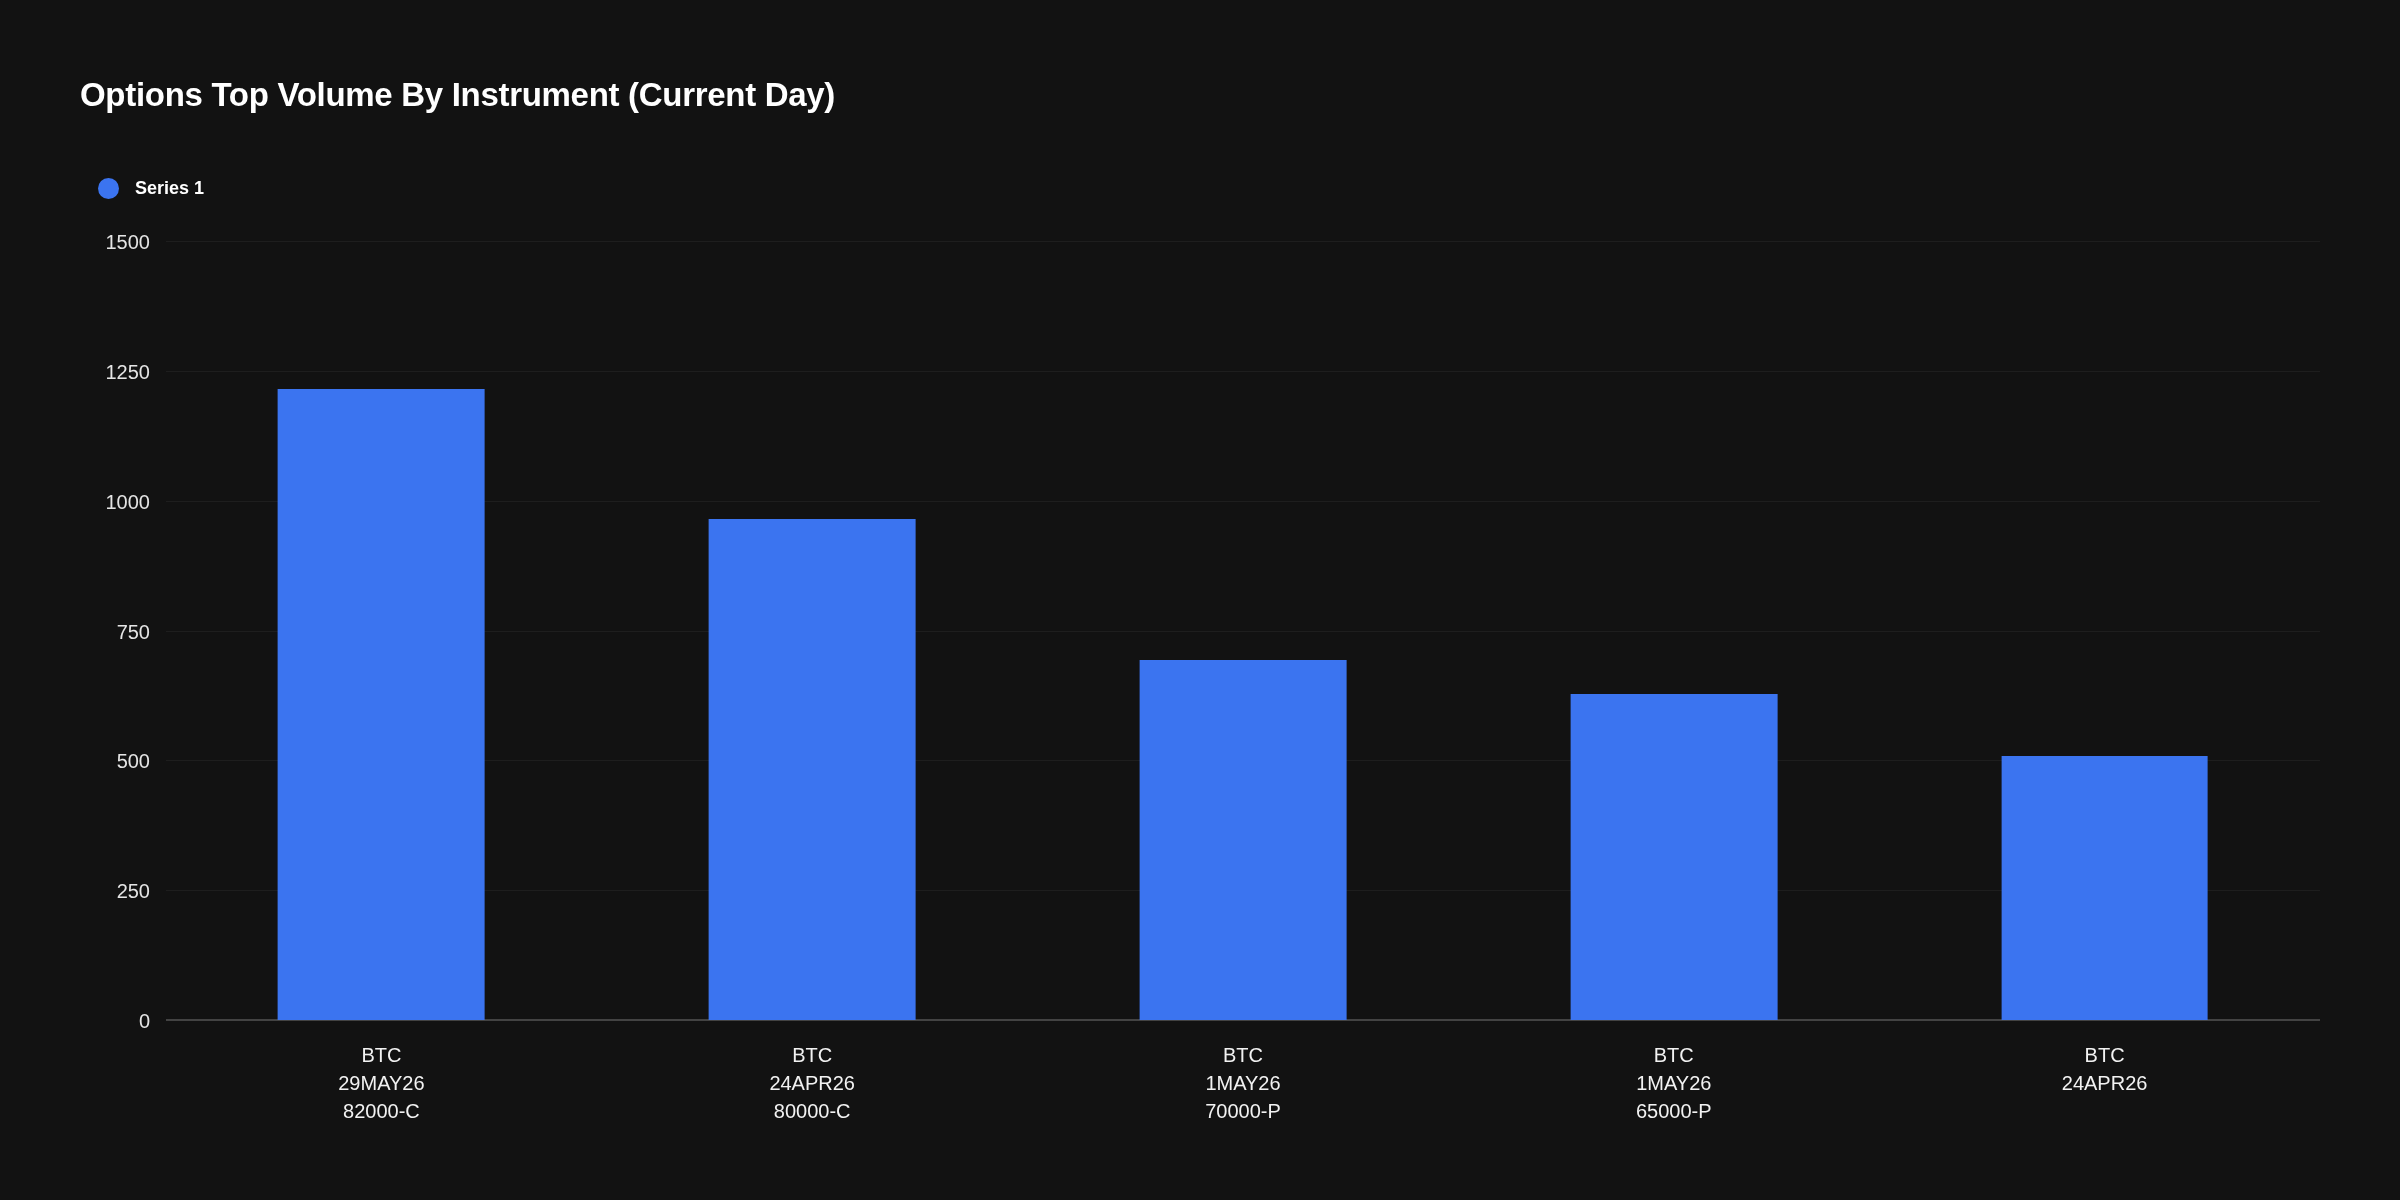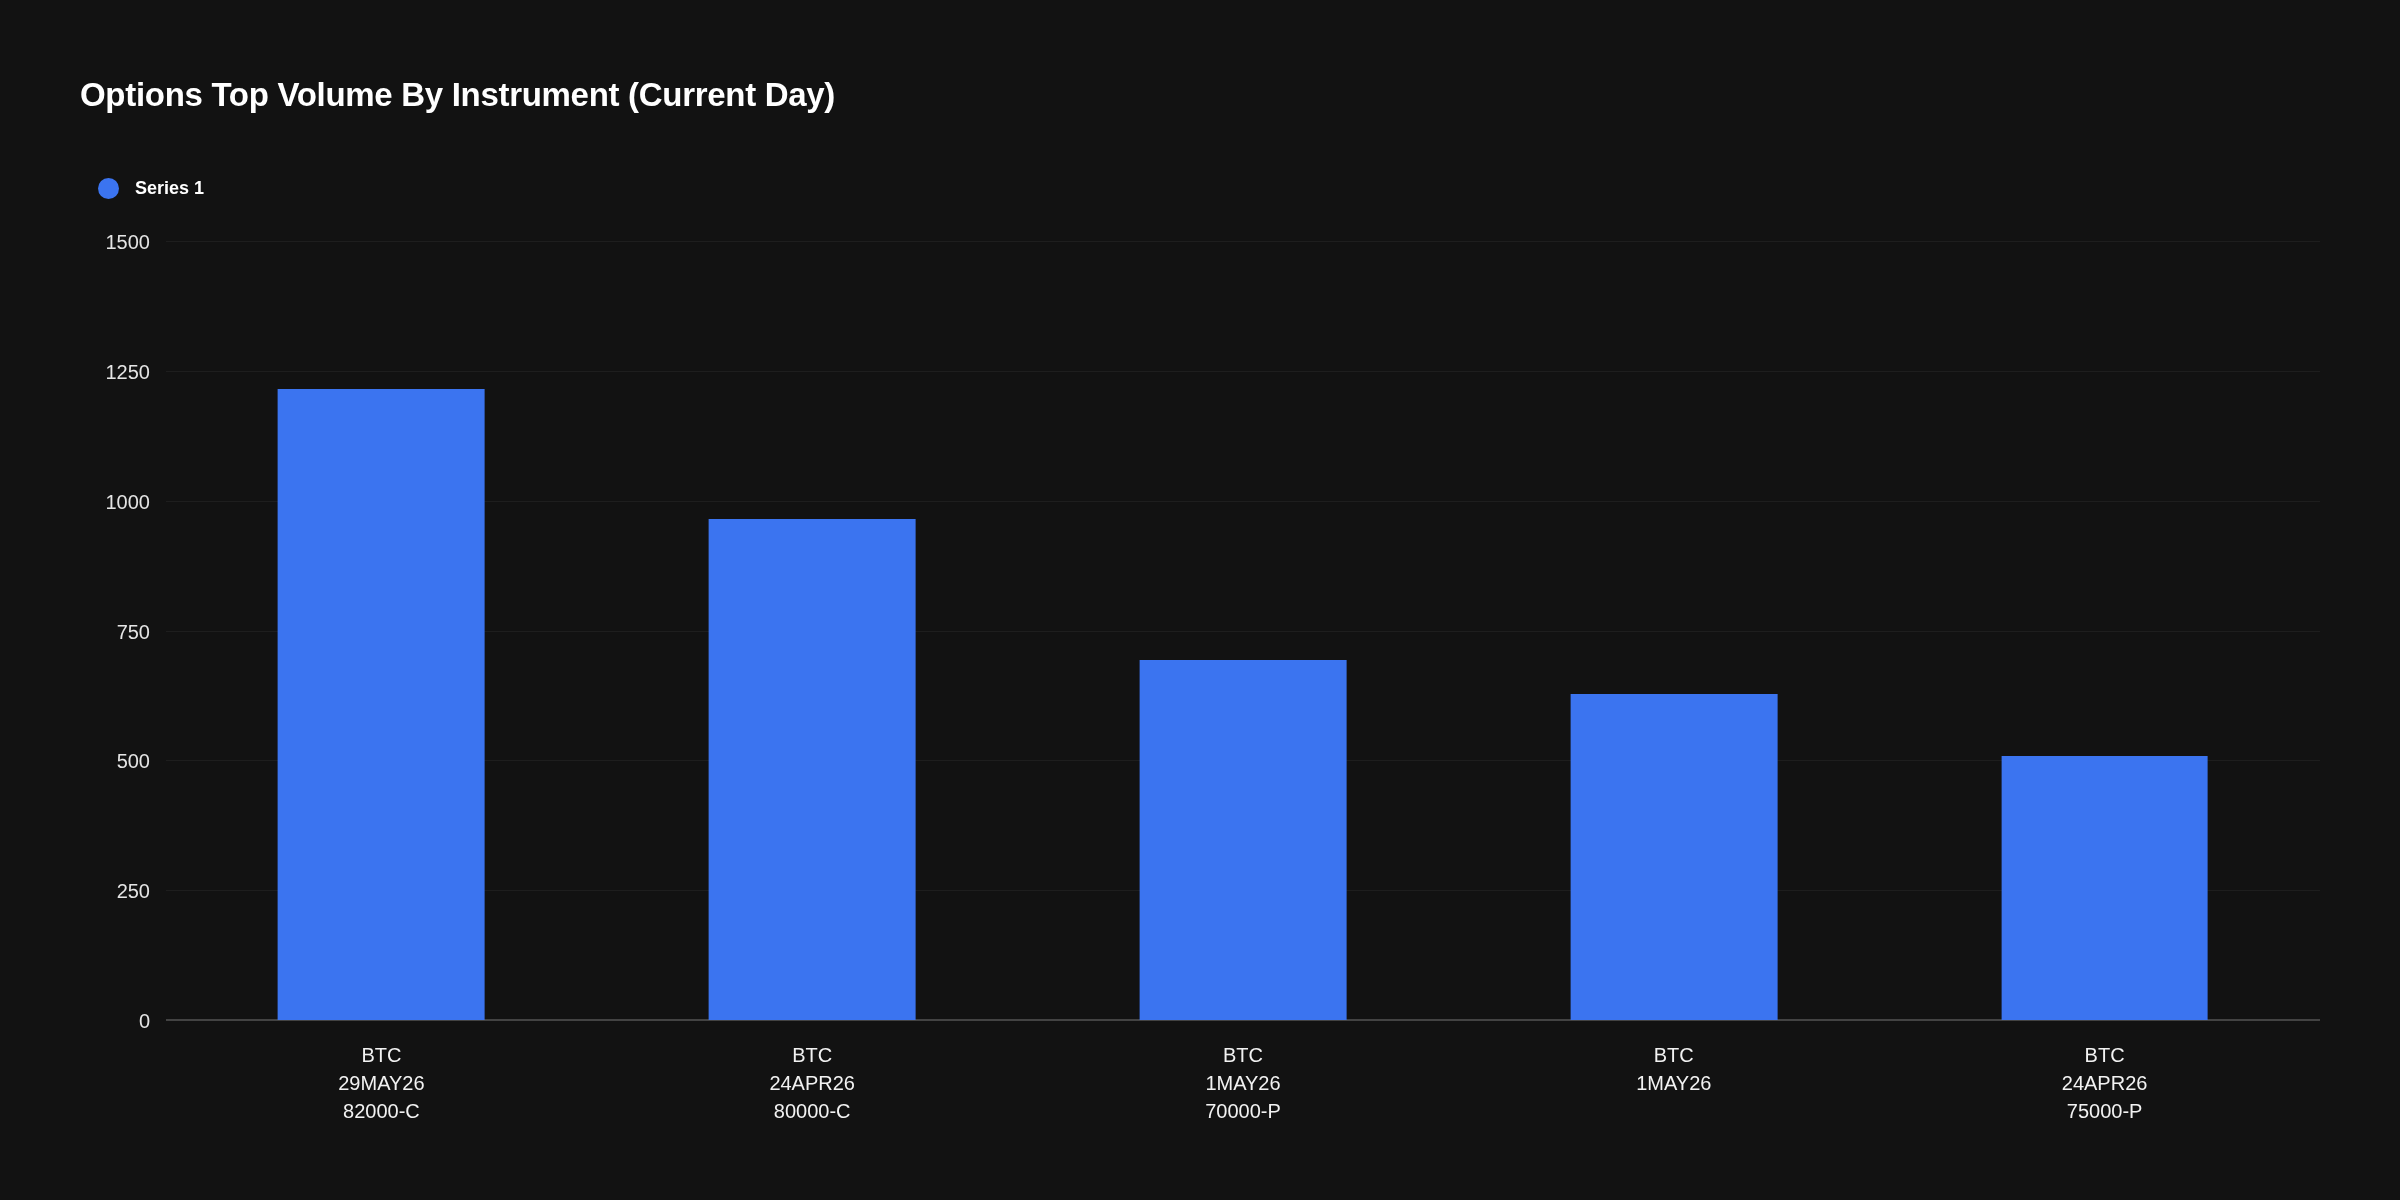"65000-P" div { html: none -> <div>65000-P</div> }
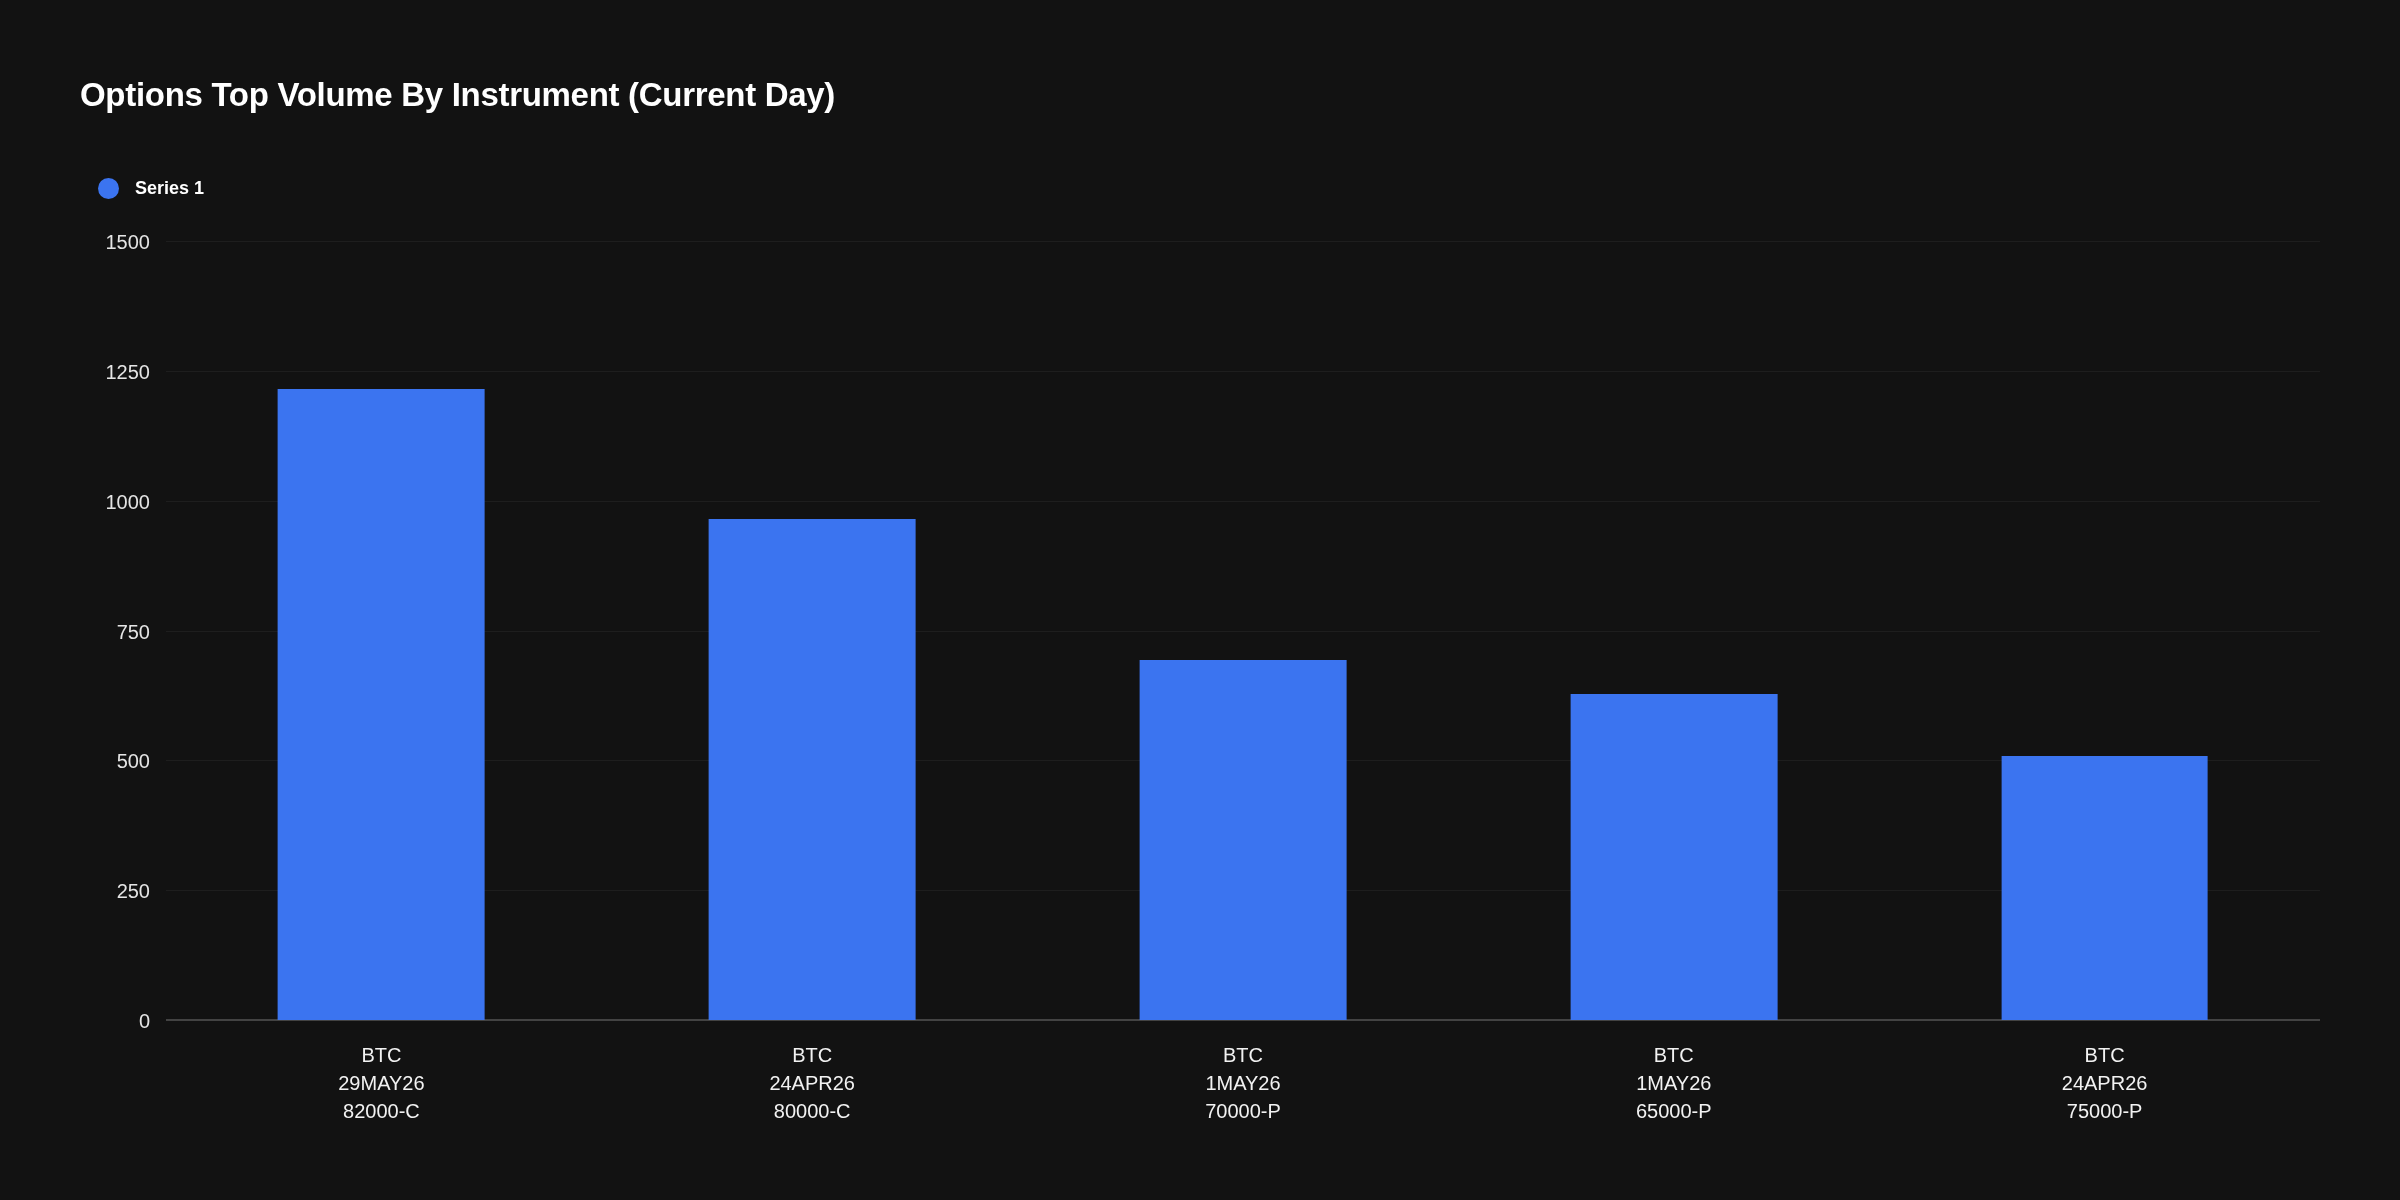"75000-P" div { html: <div>75000-P</div> -> none }
